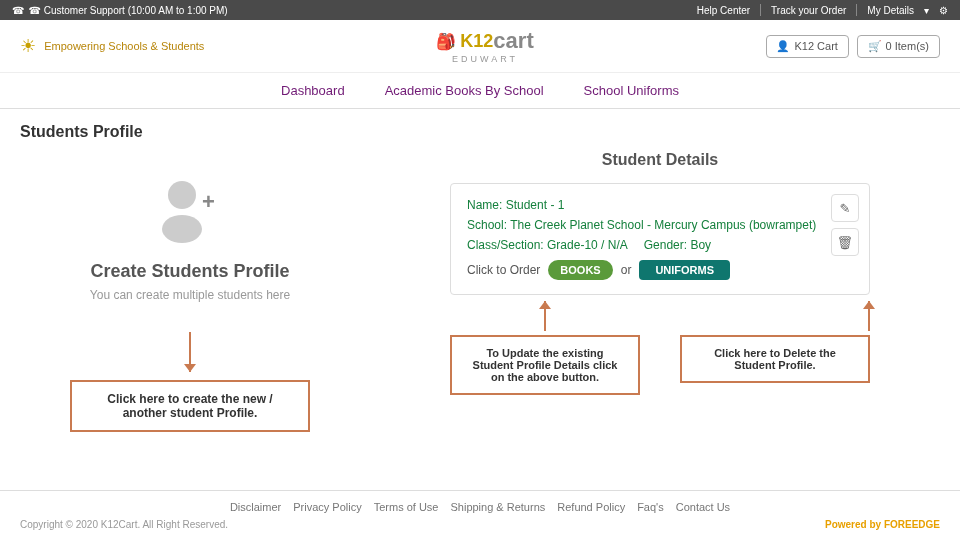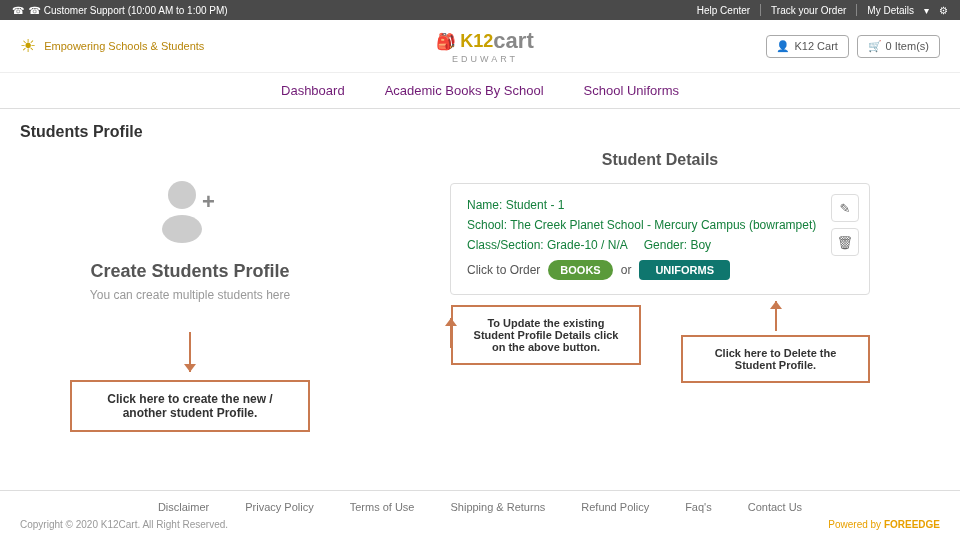"To Update the existing Student" div { flex-direction: row -> column }
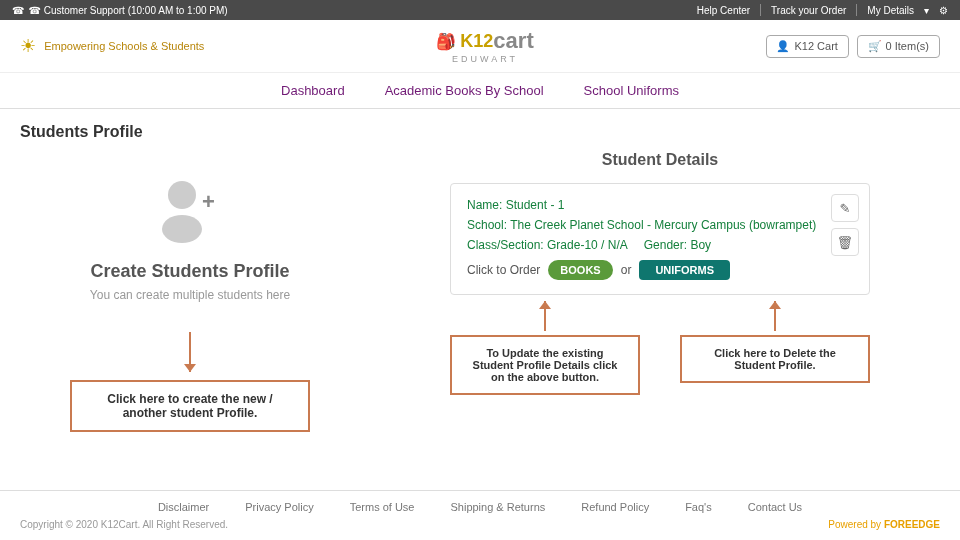"Click here to Delete the" div { align-items: center -> flex-end }
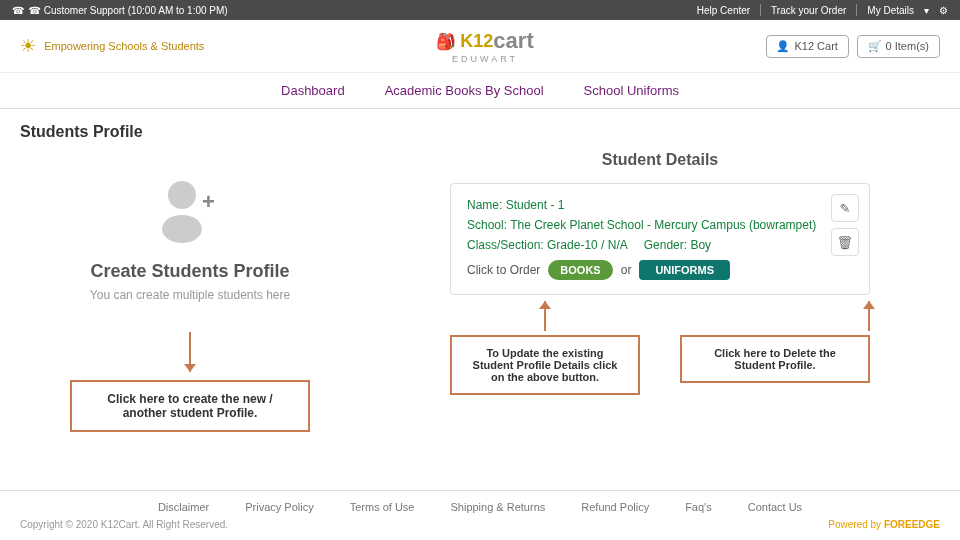"Disclaimer" .footer-links { gap: 36px -> 12px }
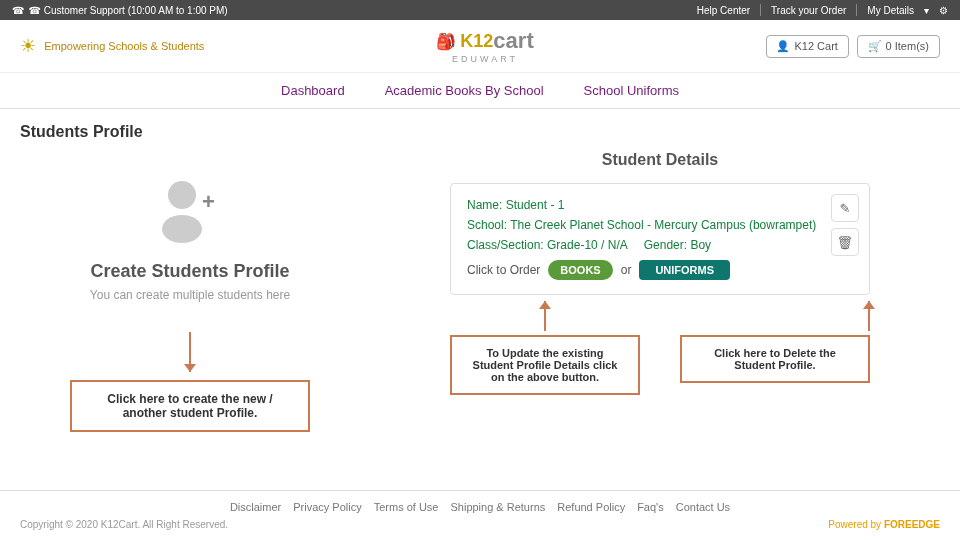"Powered by" .powered span { font-weight: normal -> bold }
